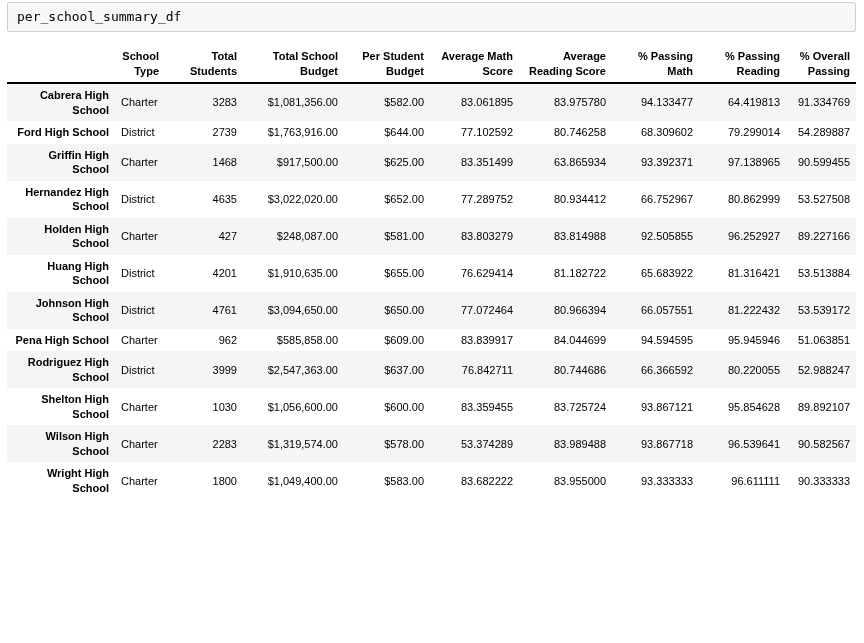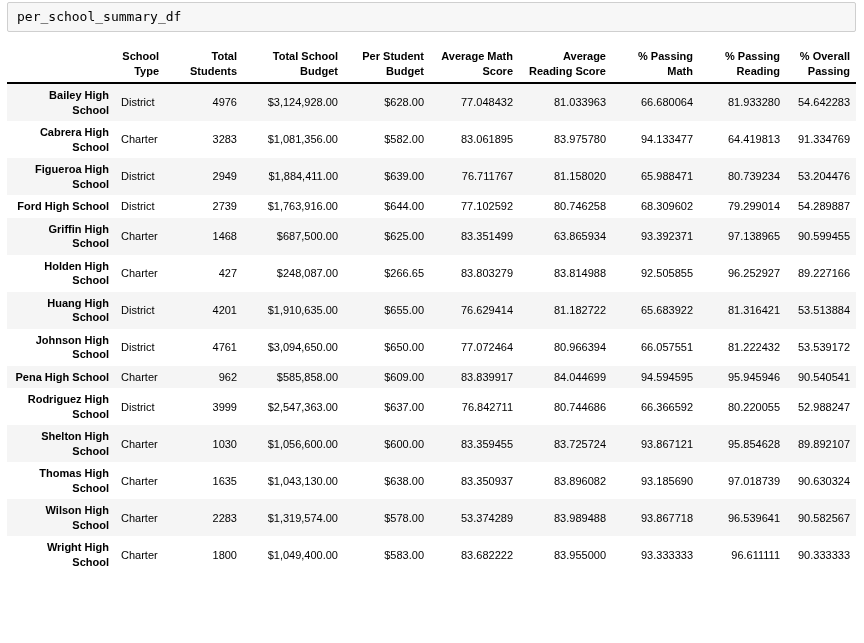"Bailey High School" tr { html: <tr> <th>Bailey High School</th> <td>District</td> <td>4976</td> <td>$3,124,928.00</td> <td>$628.00</td> <td>77.048432</td> <td>81.033963</td> <td>66.680064</td> <td>81.933280</td> <td>54.642283</td> </tr> -> none }
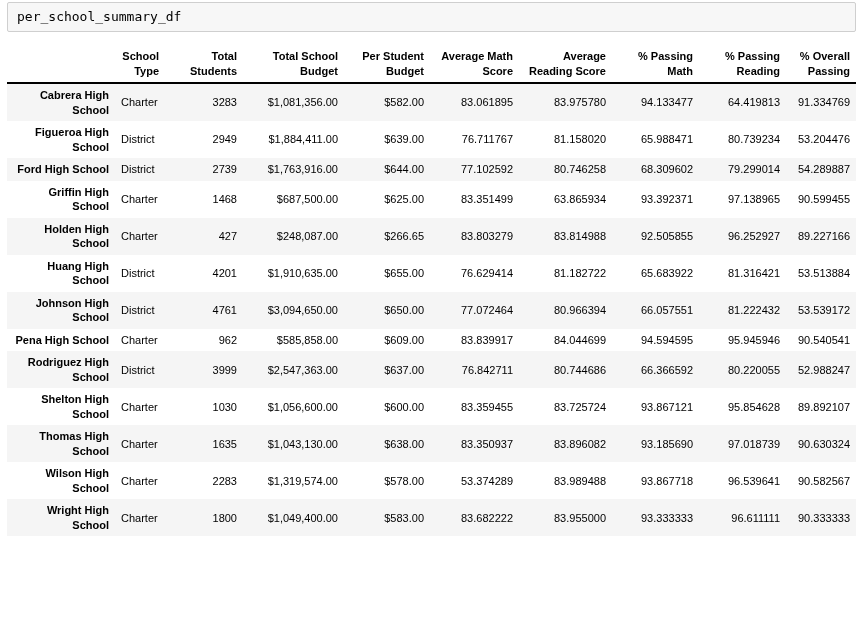"Figueroa High School" tr { html: <tr> <th>Figueroa High School</th> <td>District</td> <td>2949</td> <td>$1,884,411.00</td> <td>$639.00</td> <td>76.711767</td> <td>81.158020</td> <td>65.988471</td> <td>80.739234</td> <td>53.204476</td> </tr> -> none }
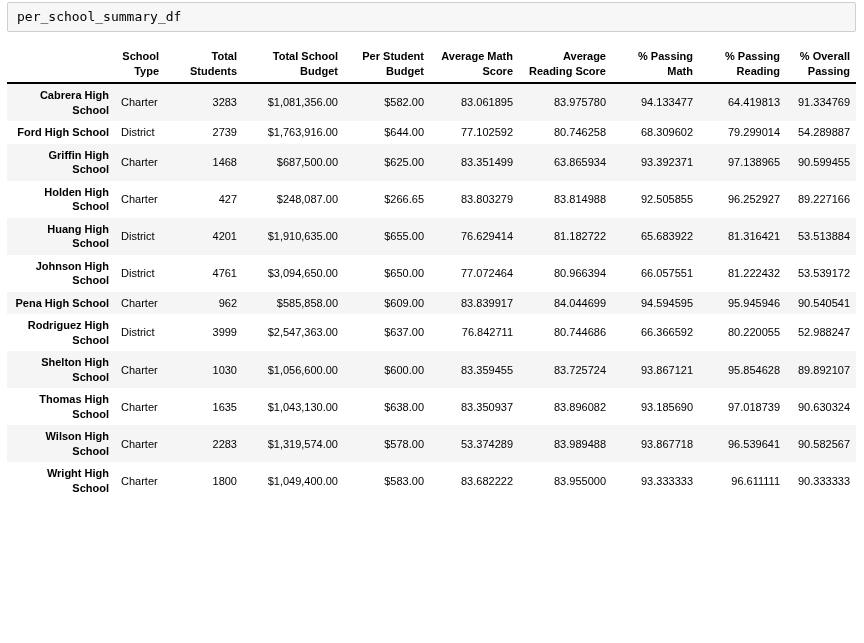"$687,500.00" td { text: $687,500.00 -> $917,500.00 }
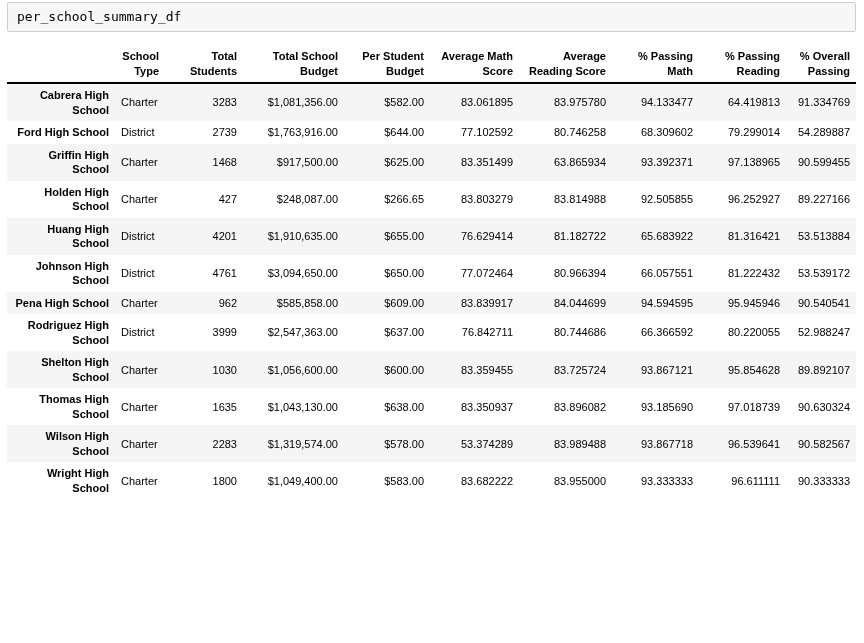"Hernandez High School" tr { html: none -> <tr> <th>Hernandez High School</th> <td>District</td> <td>4635</td> <td>$3,022,020.00</td> <td>$652.00</td> <td>77.289752</td> <td>80.934412</td> <td>66.752967</td> <td>80.862999</td> <td>53.527508</td> </tr> }
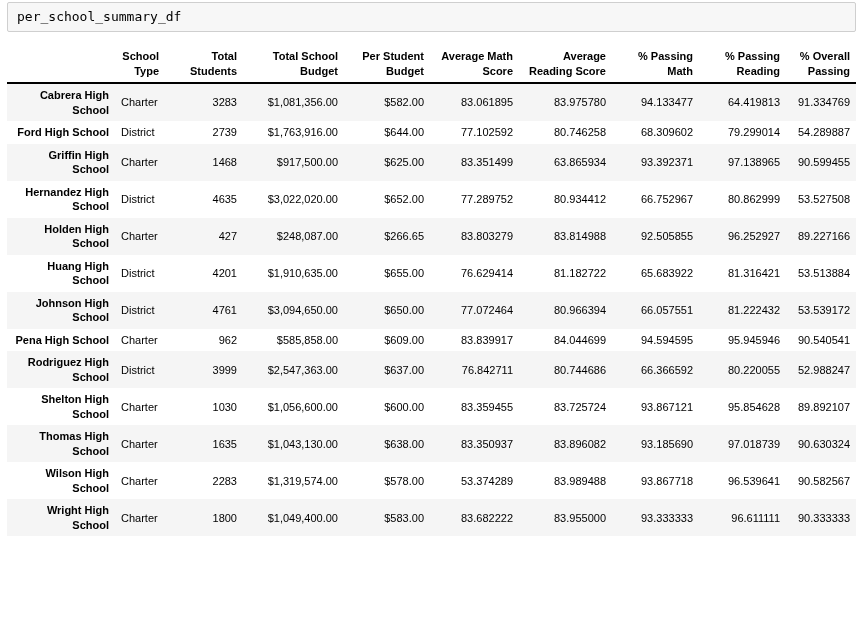"$266.65" td { text: $266.65 -> $581.00 }
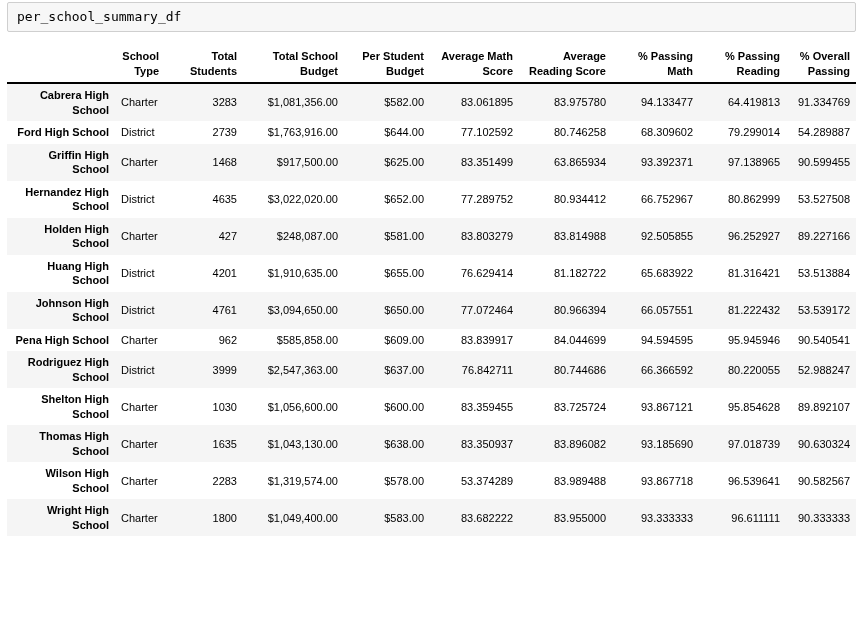"90.540541" td { text: 90.540541 -> 51.063851 }
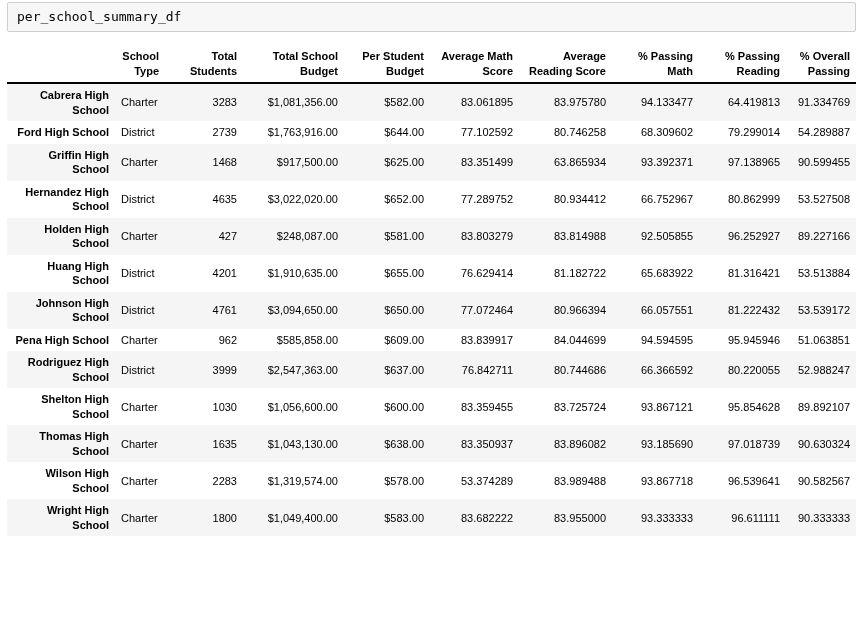"Thomas High School" tr { html: <tr> <th>Thomas High School</th> <td>Charter</td> <td>1635</td> <td>$1,043,130.00</td> <td>$638.00</td> <td>83.350937</td> <td>83.896082</td> <td>93.185690</td> <td>97.018739</td> <td>90.630324</td> </tr> -> none }
